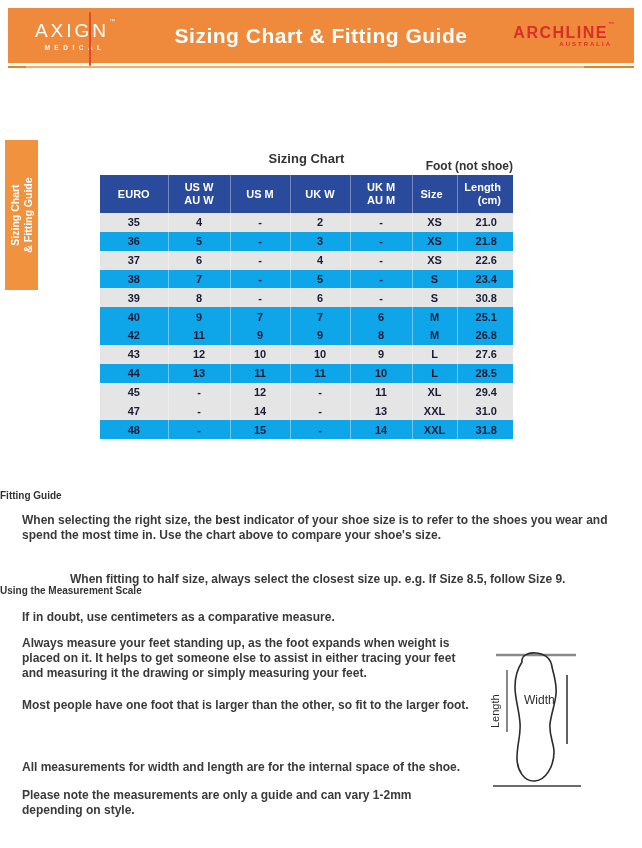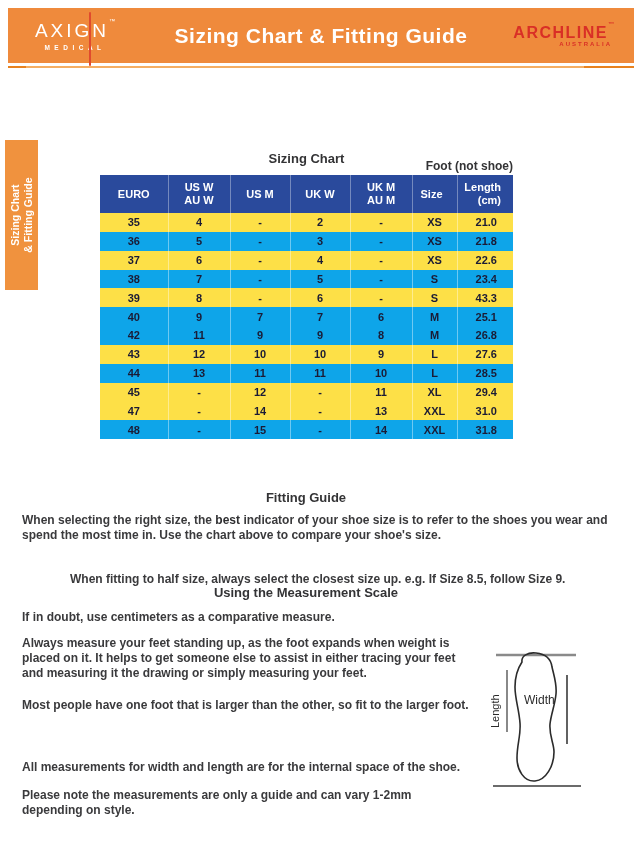"35" tr.row-steel td { background: #fde047 -> #e5e5e5 }
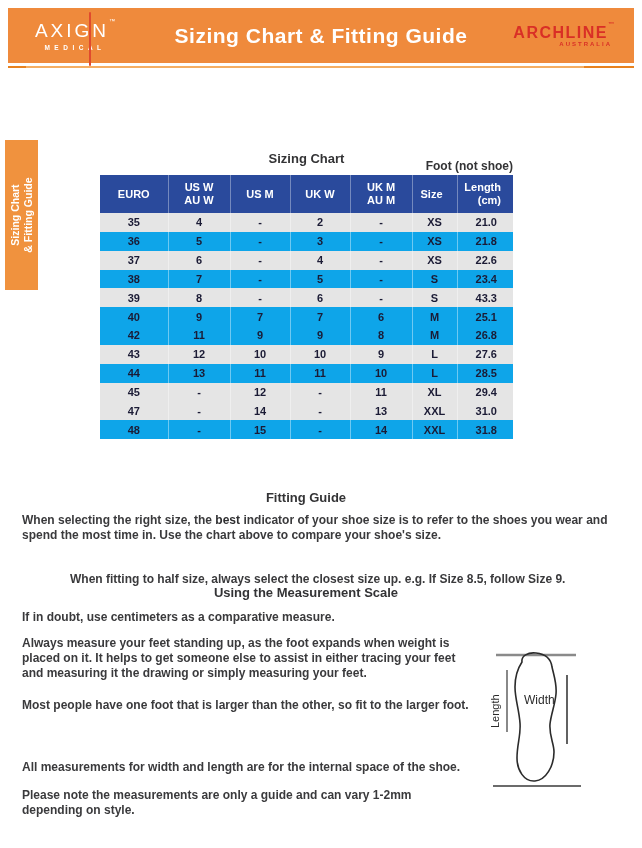"43.3" td { text: 43.3 -> 30.8 }
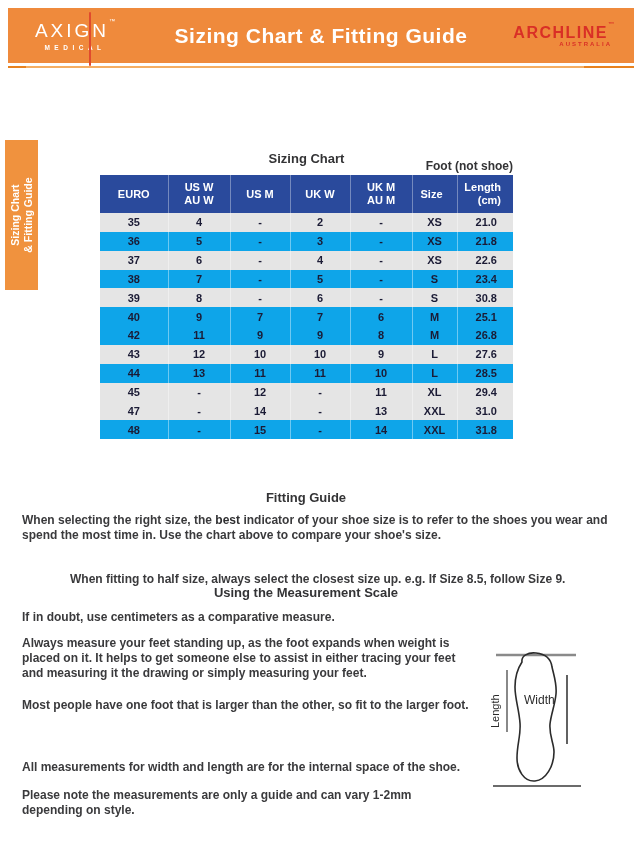"Fitting Guide" .section-heading { font-size: 13px -> 10px; text-align: center -> left }
